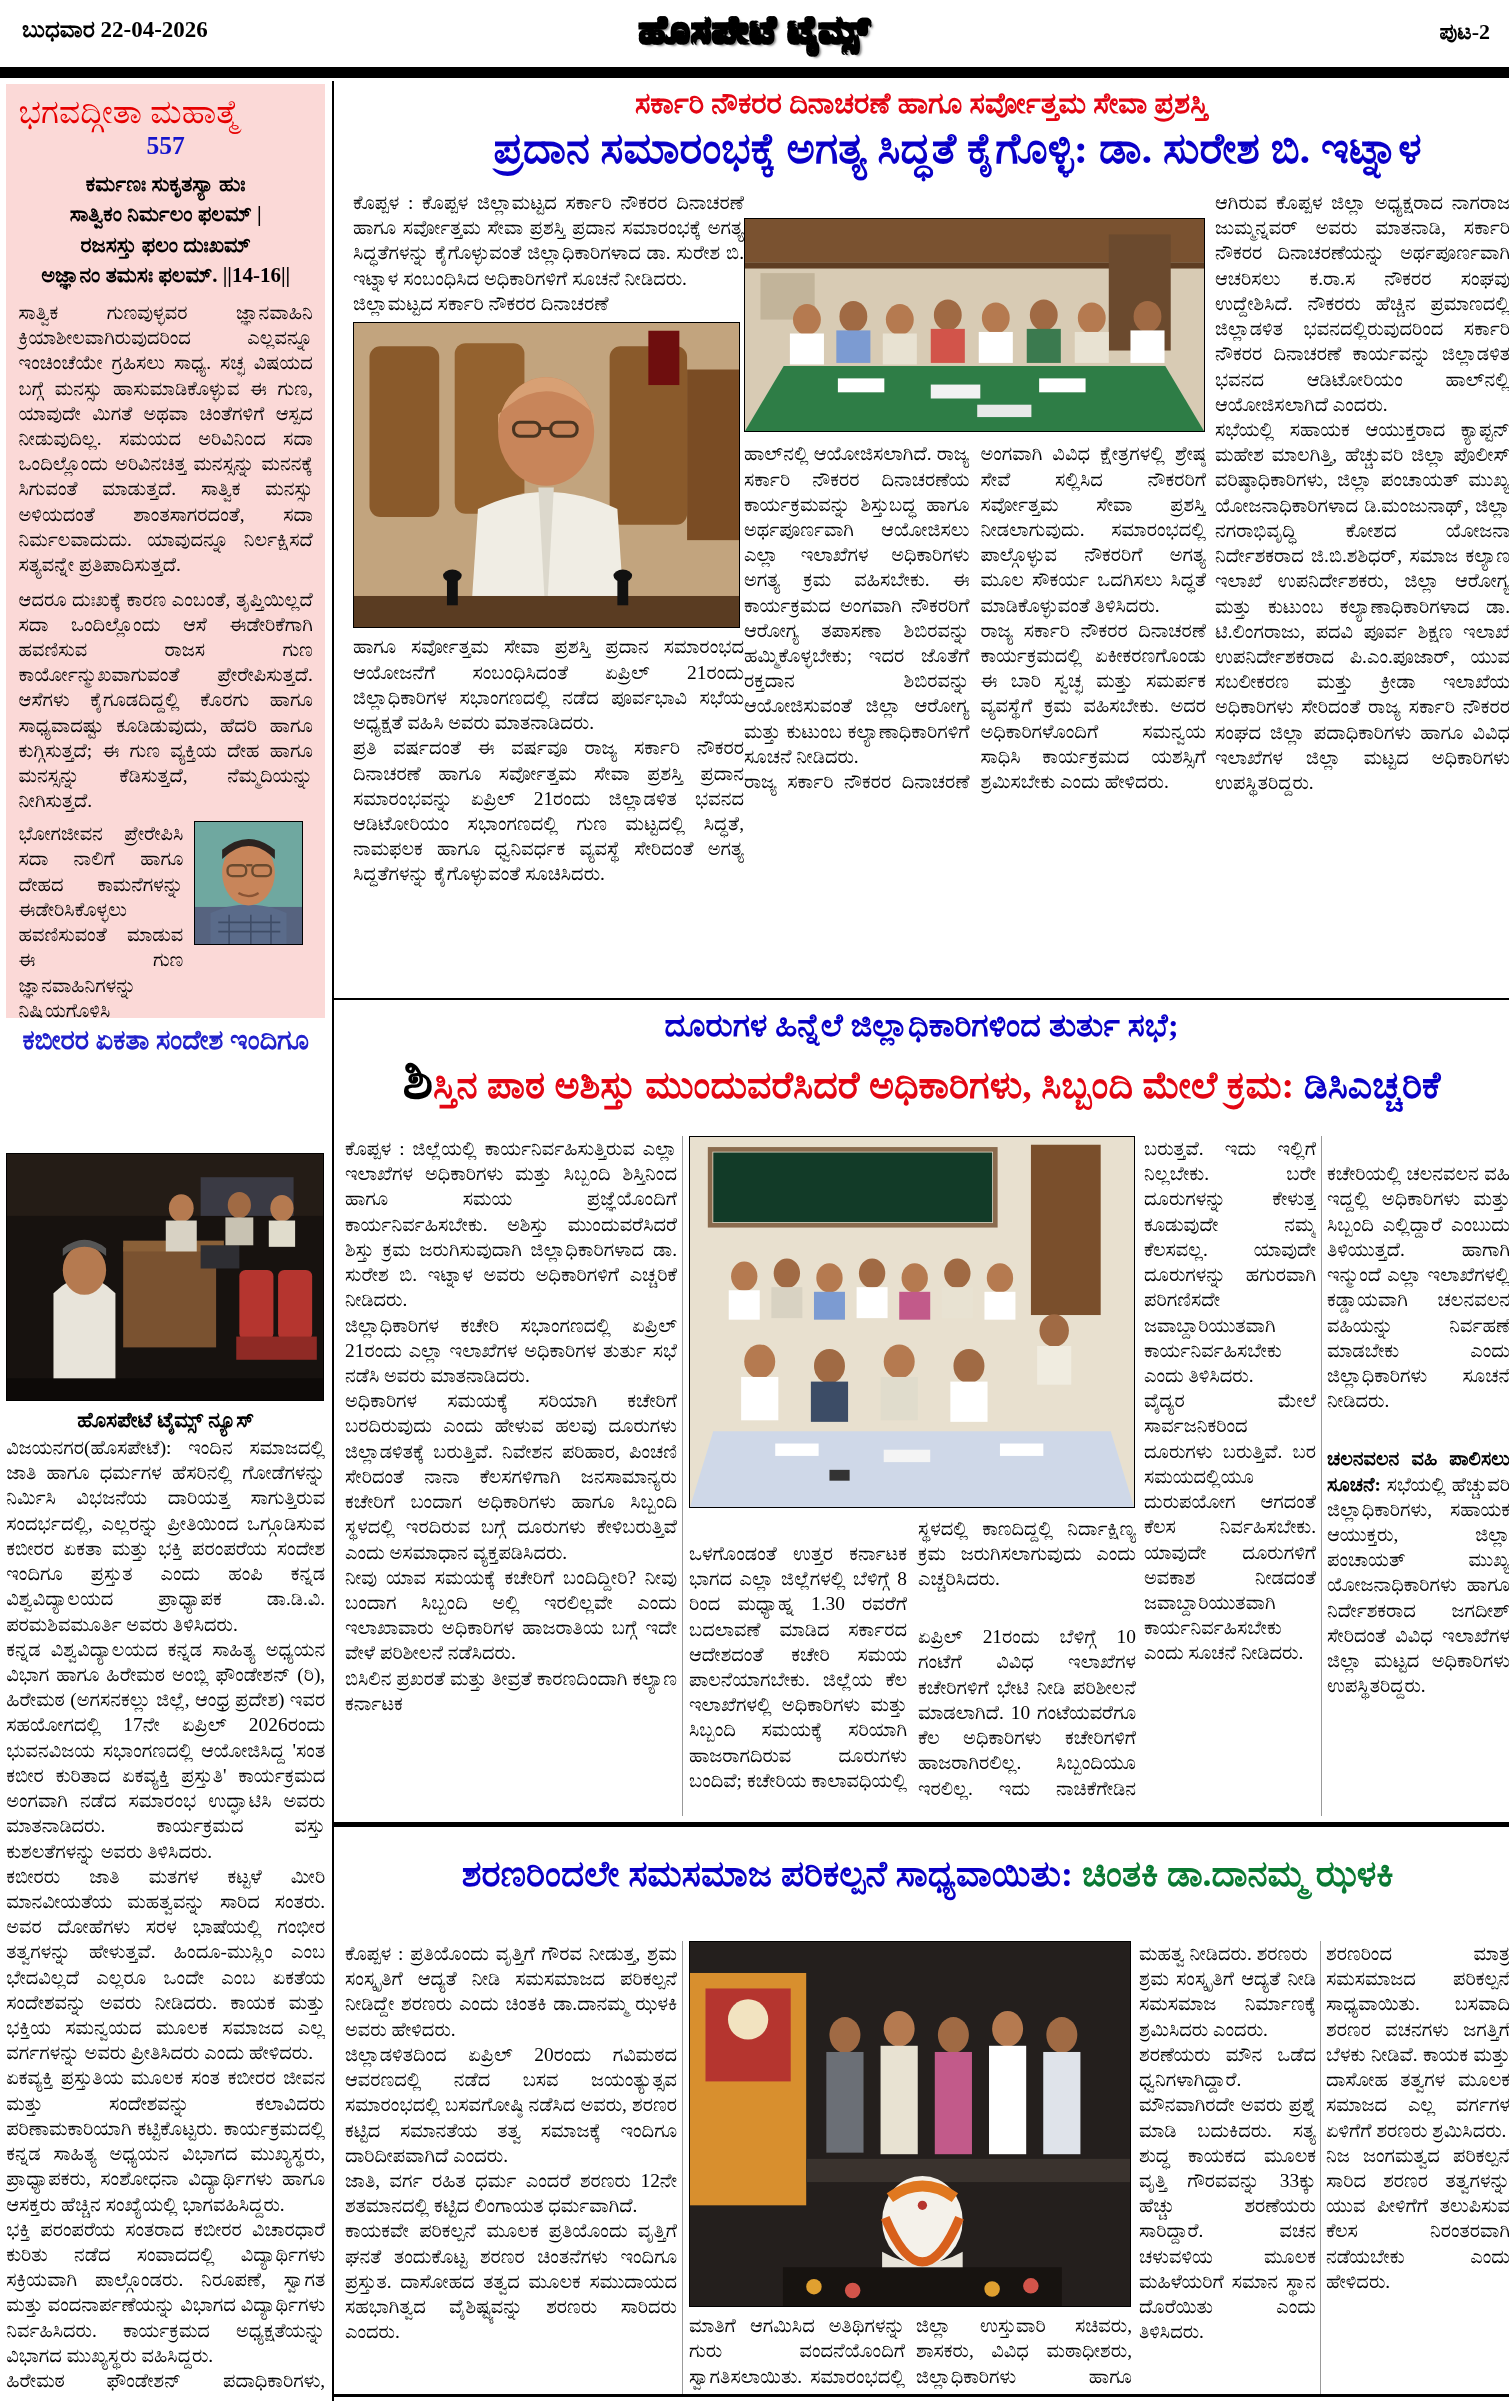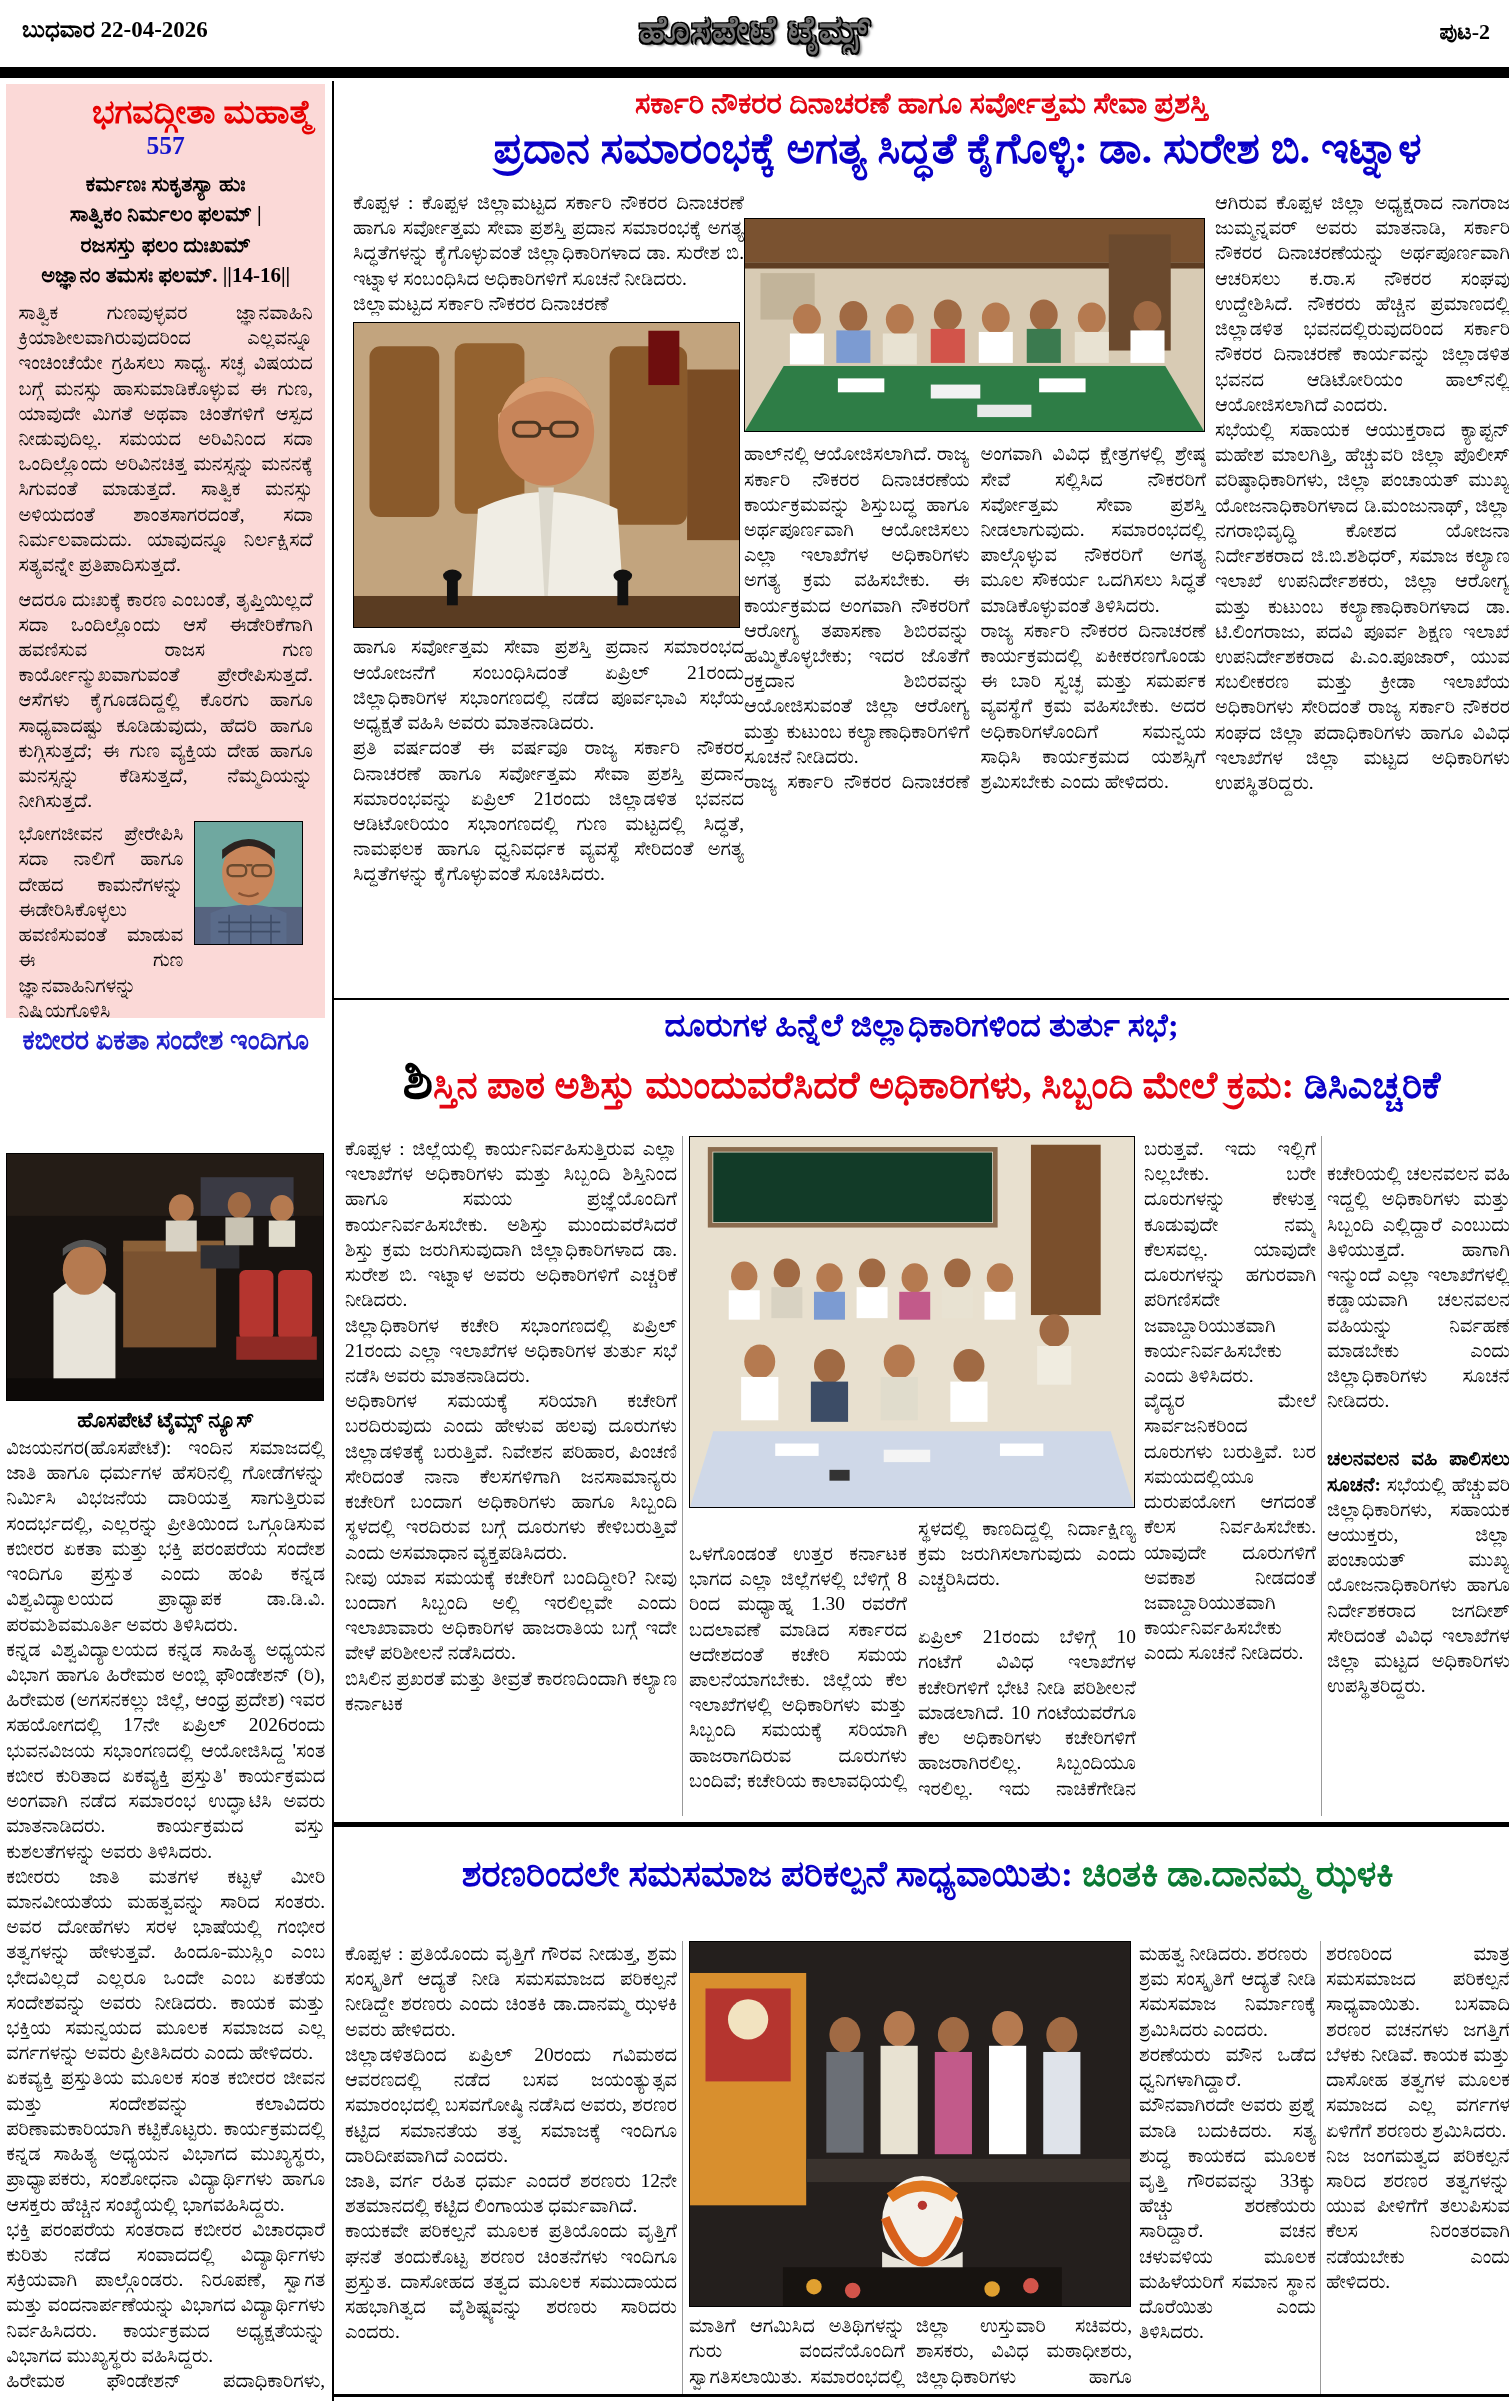"ಹೊಸಪೇಟೆ ಟೈಮ್ಸ್" .masthead { color: #737373 -> #000000 }
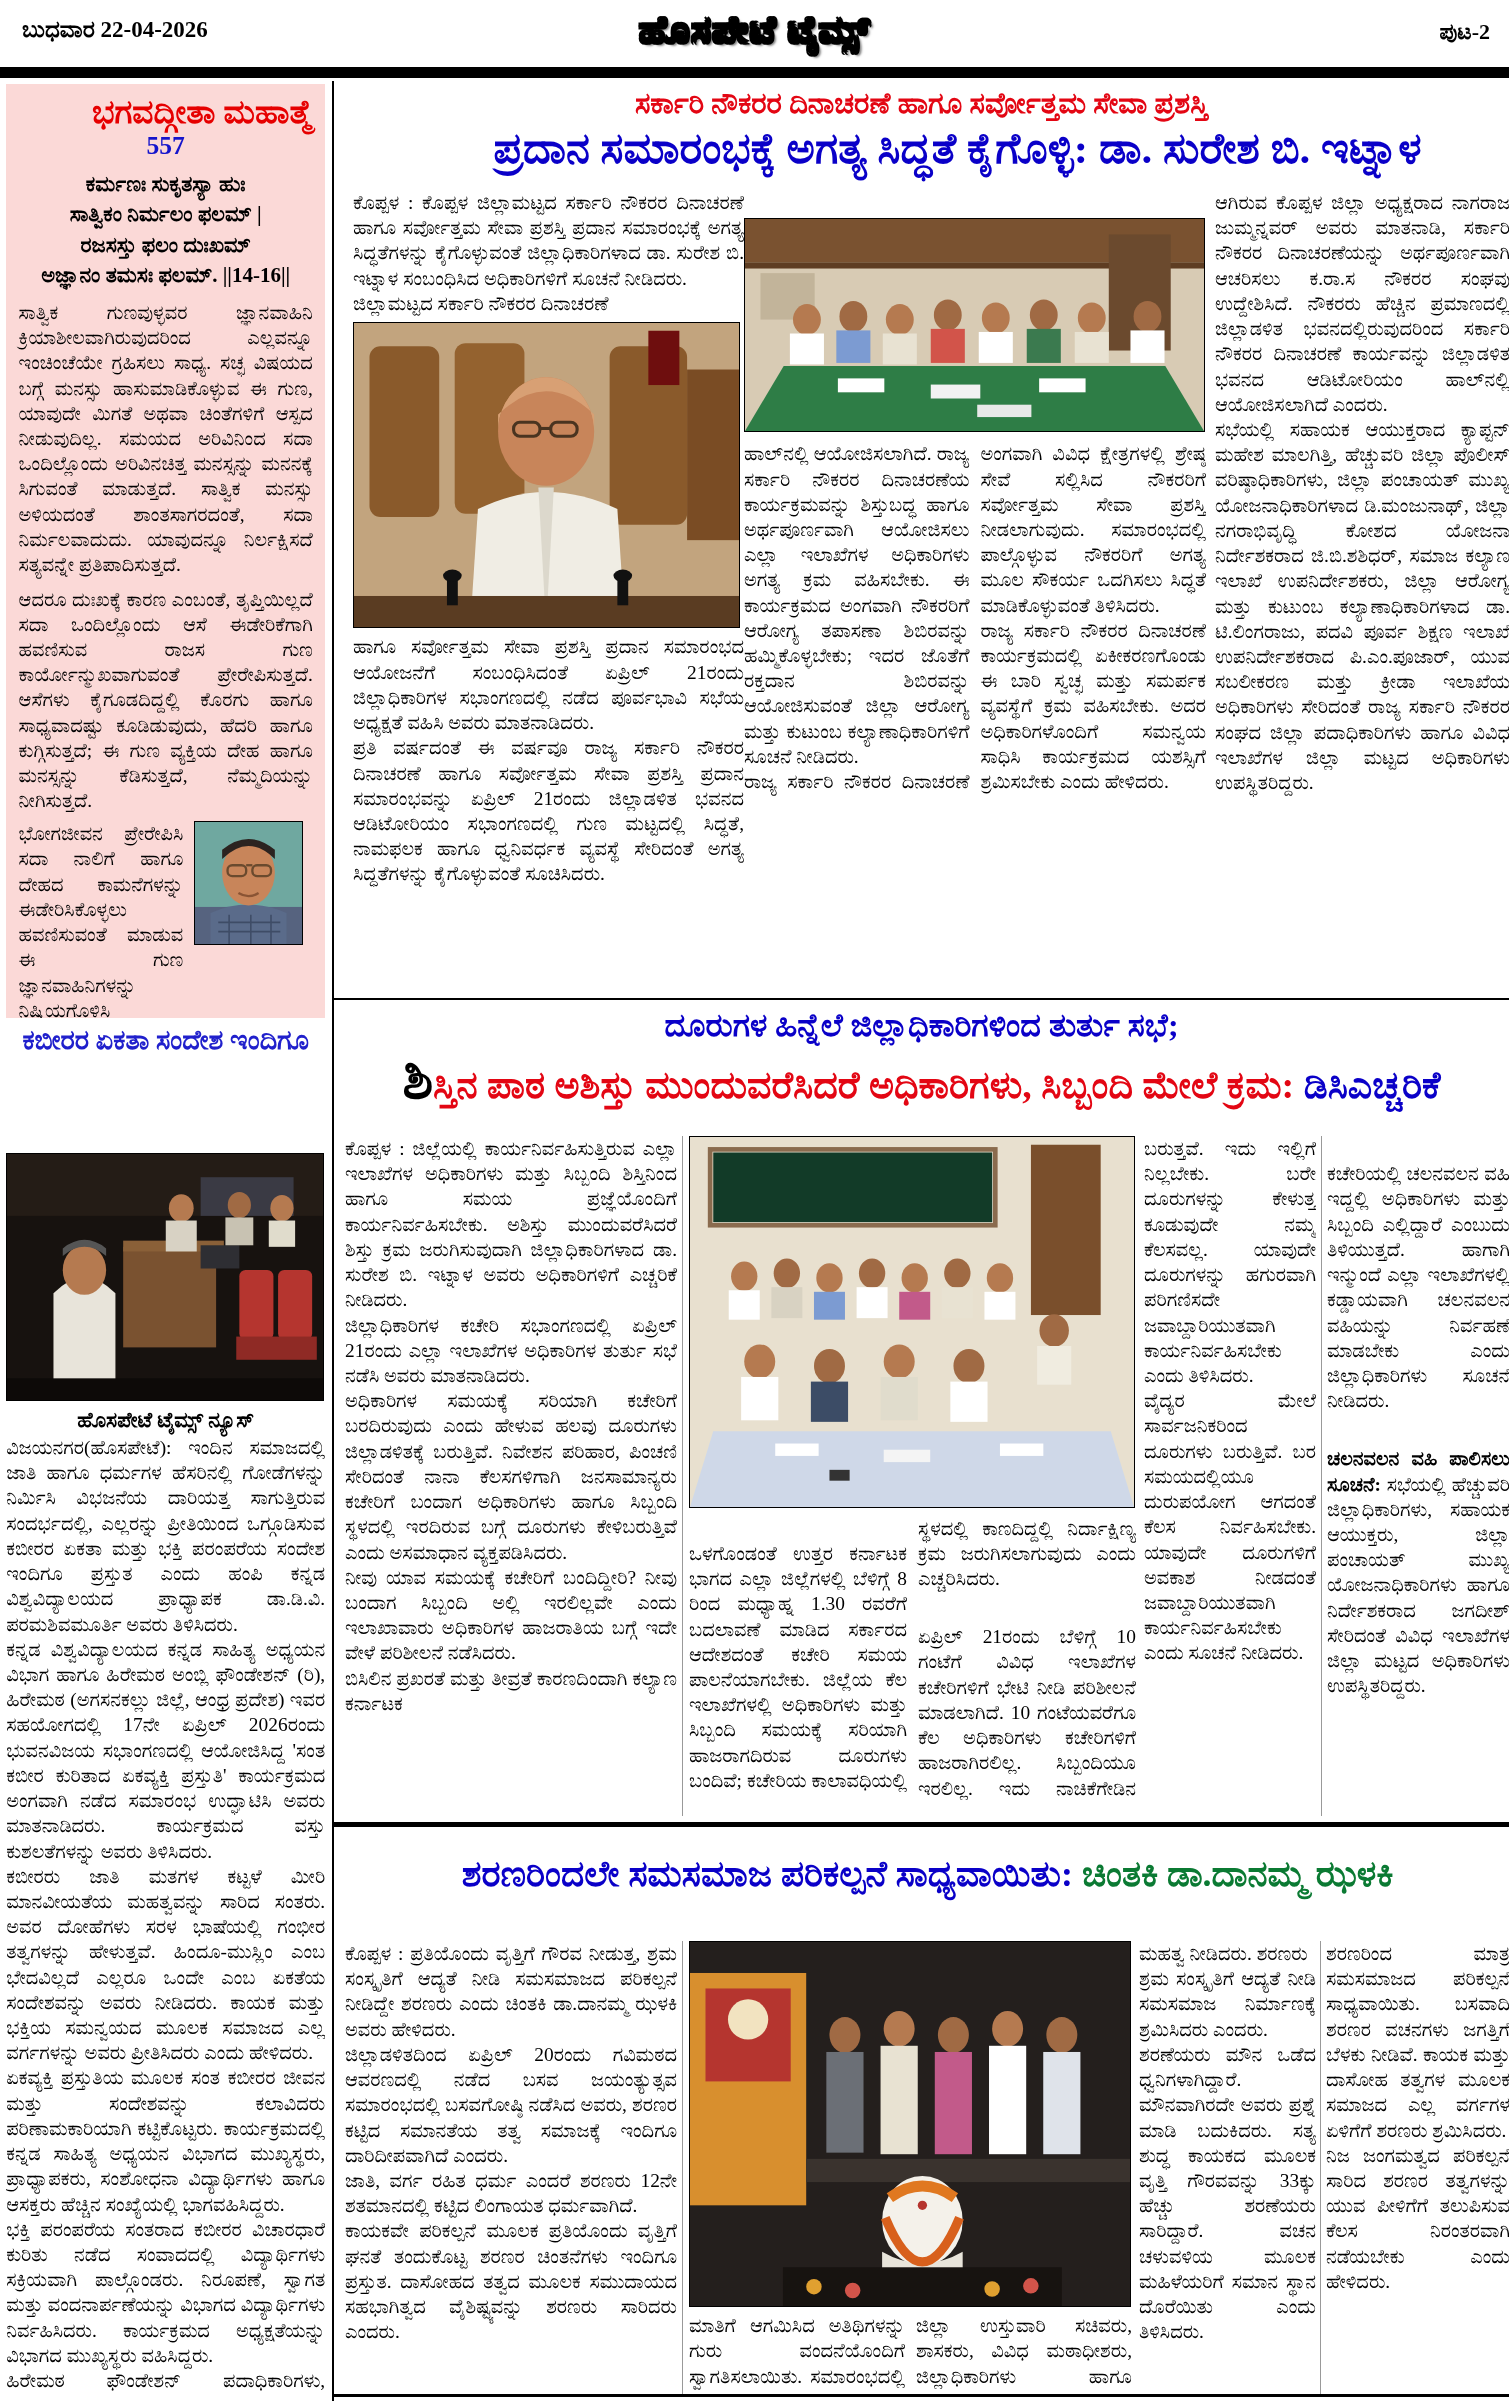"ಭಗವದ್ಗೀತಾ ಮಹಾತ್ಮೆ" .gita-title { font-weight: bold -> normal; text-align: right -> left }
